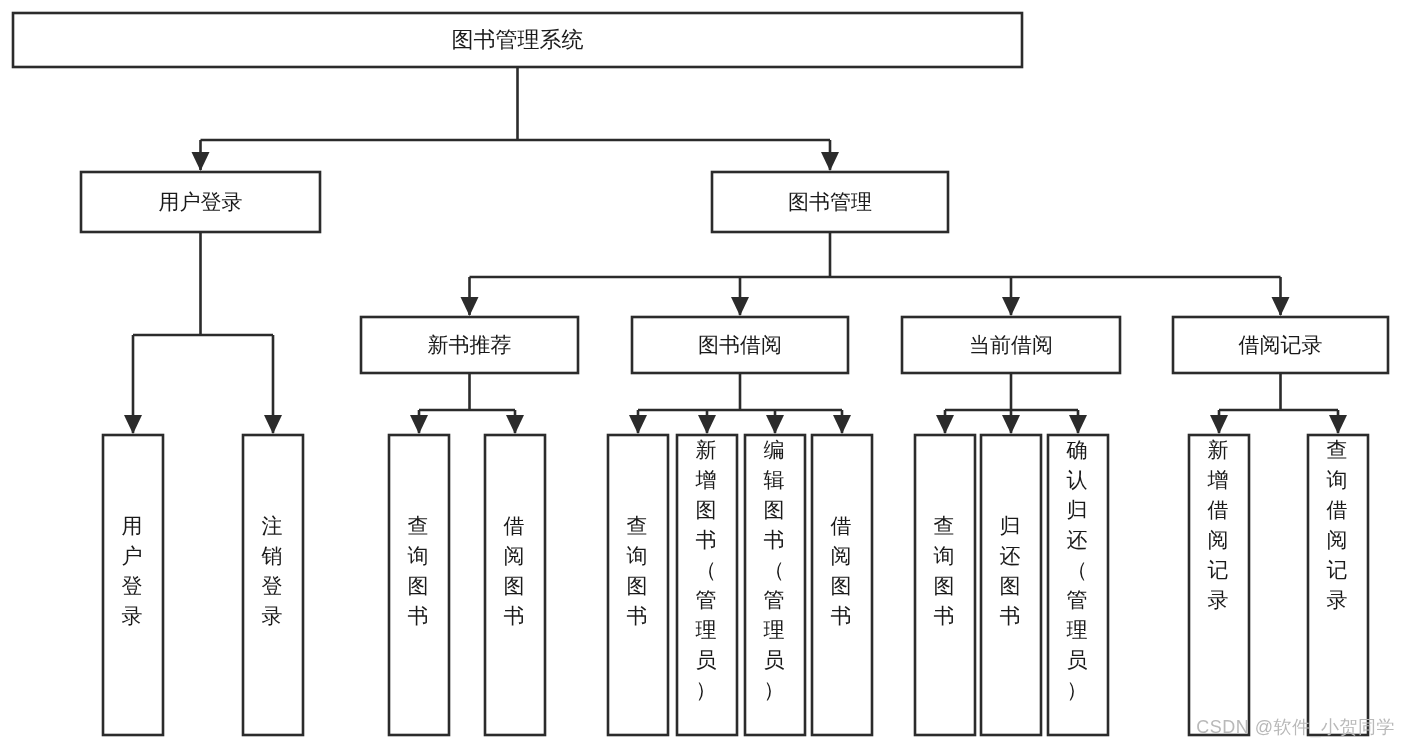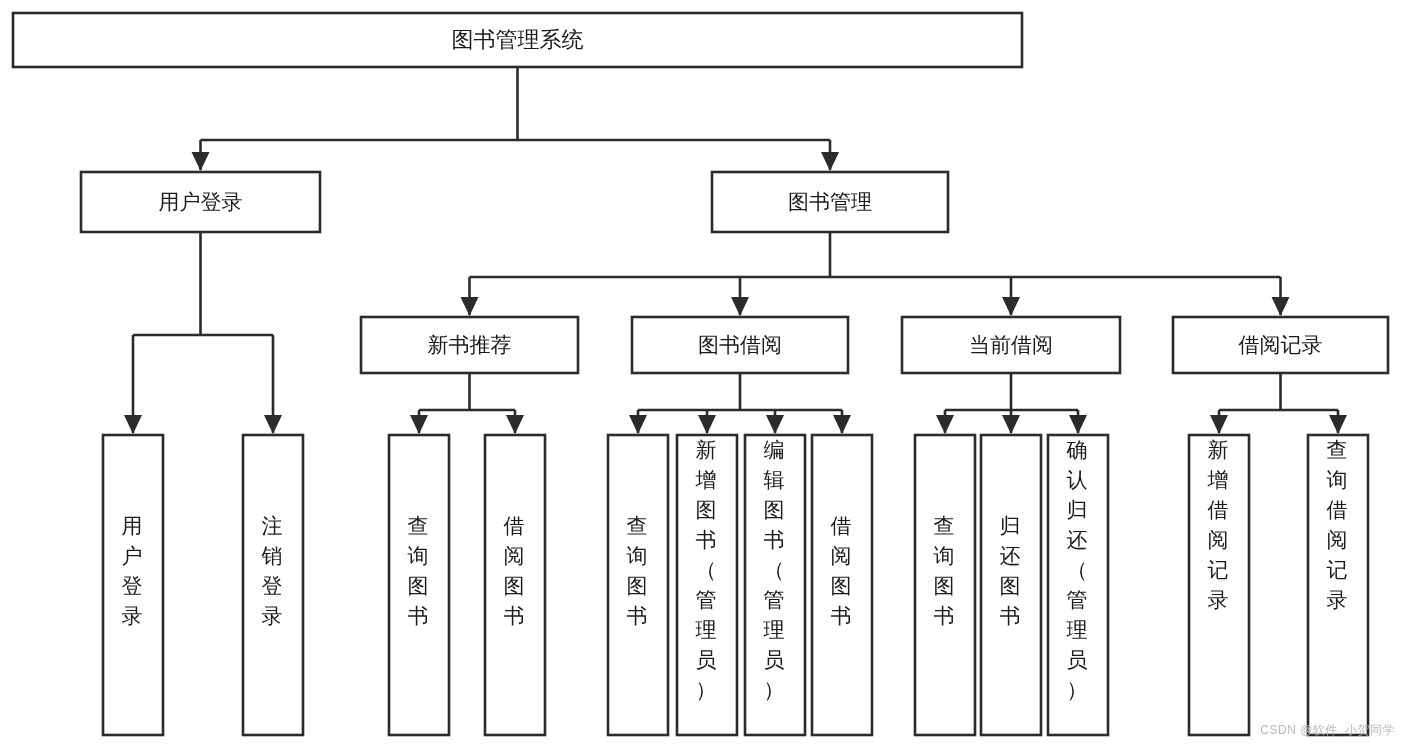"CSDN @软件_小贺同学" .watermark { font-size: 12px -> 18px }
